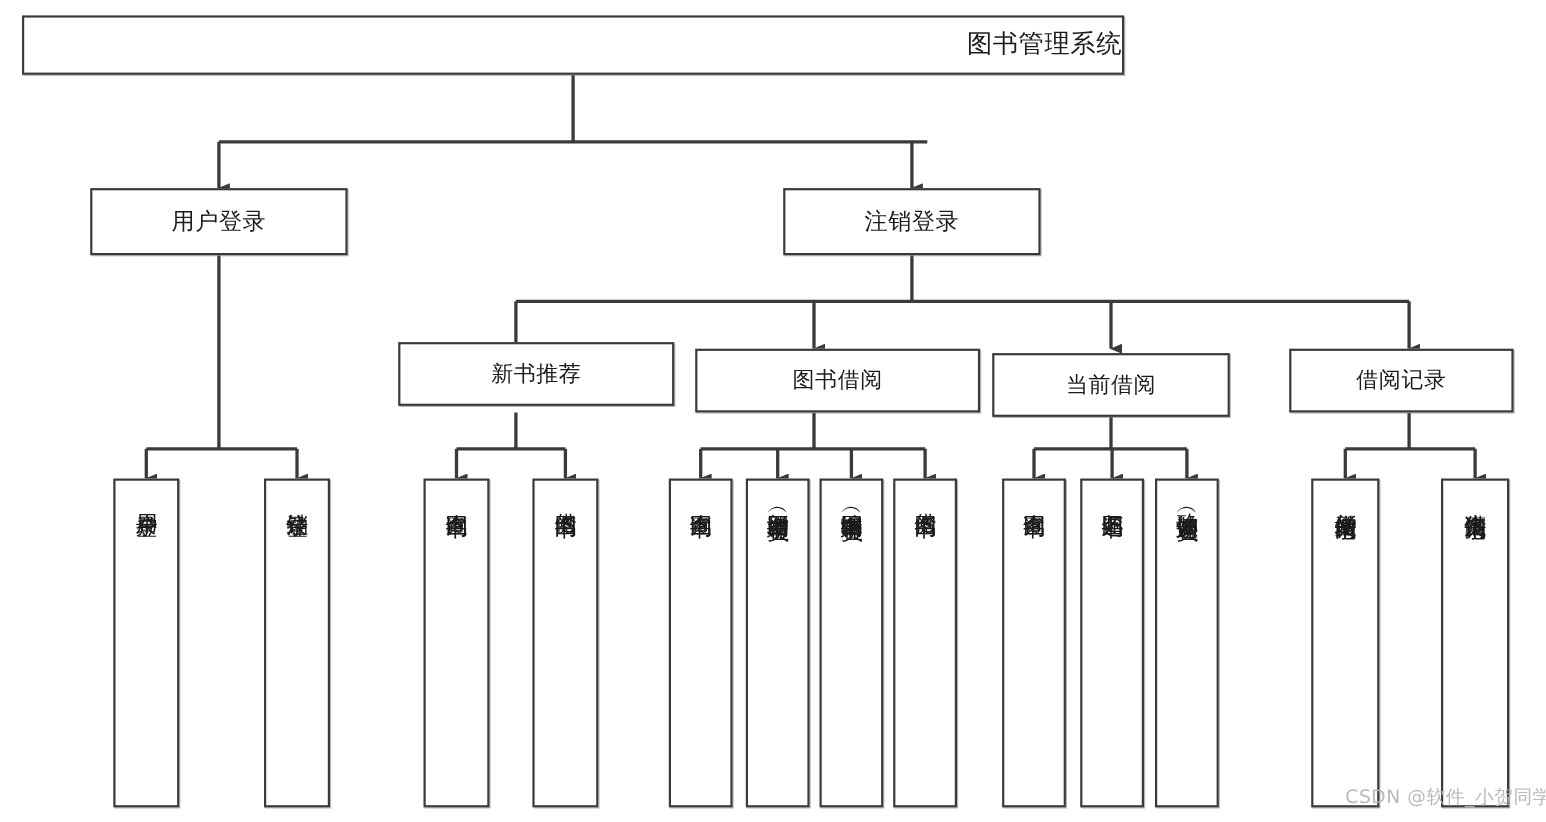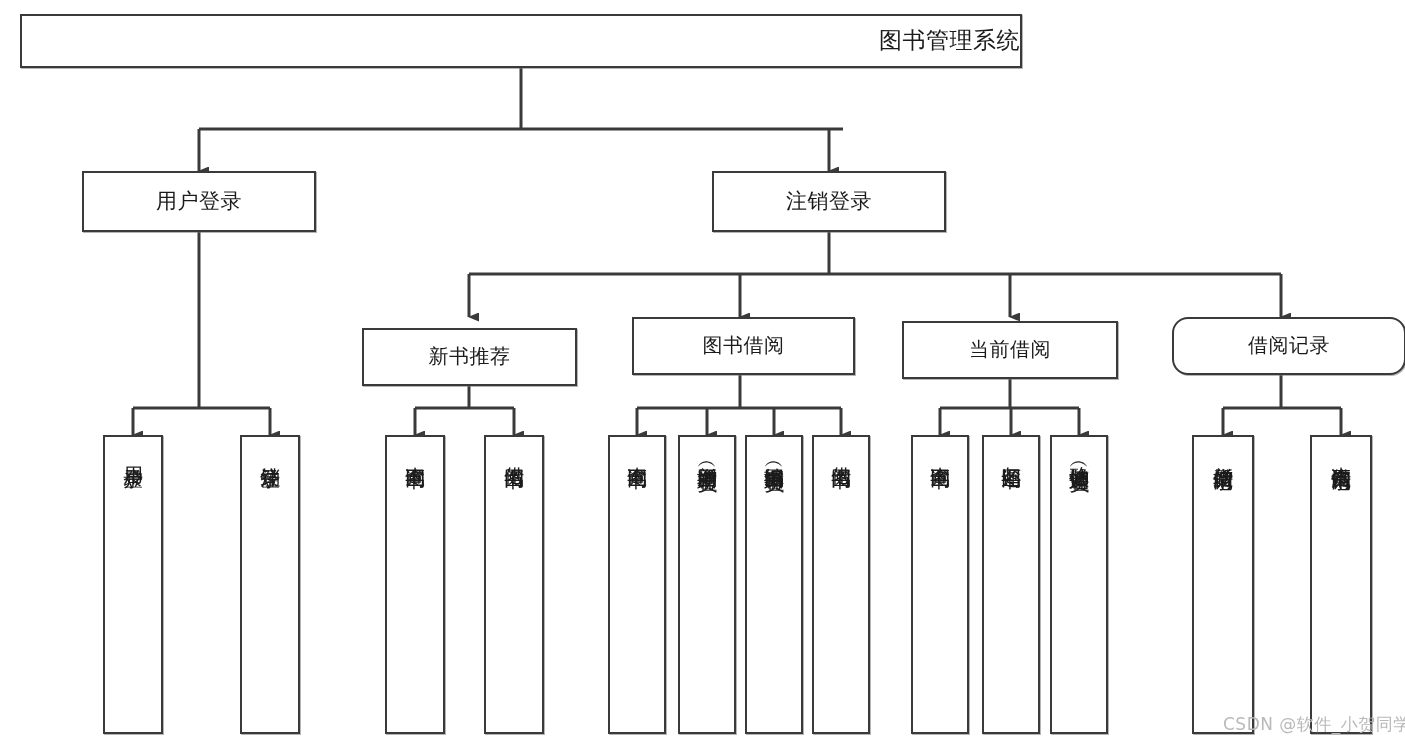"新书推荐" div.node { top: 328px -> 311px; width: 215px -> 251px }
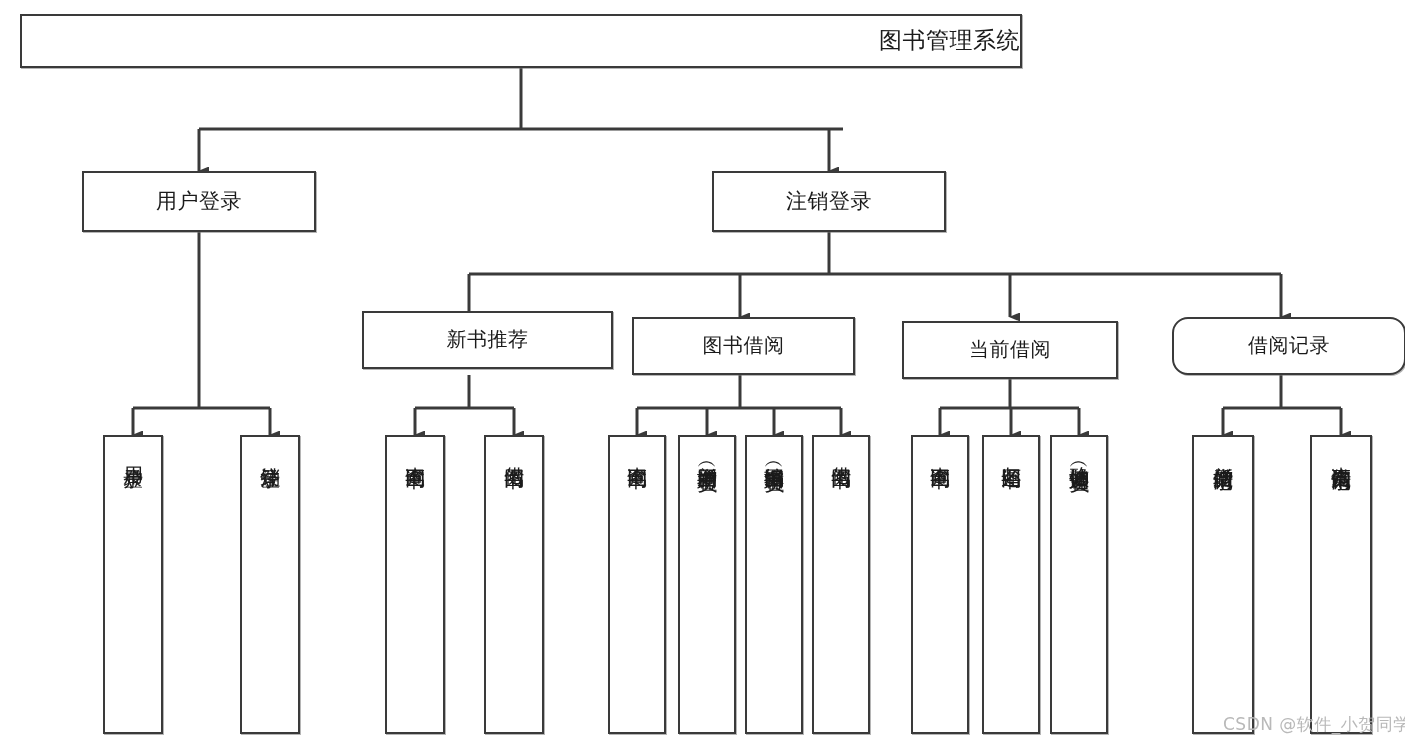"图书借阅" div.node { width: 223px -> 259px }
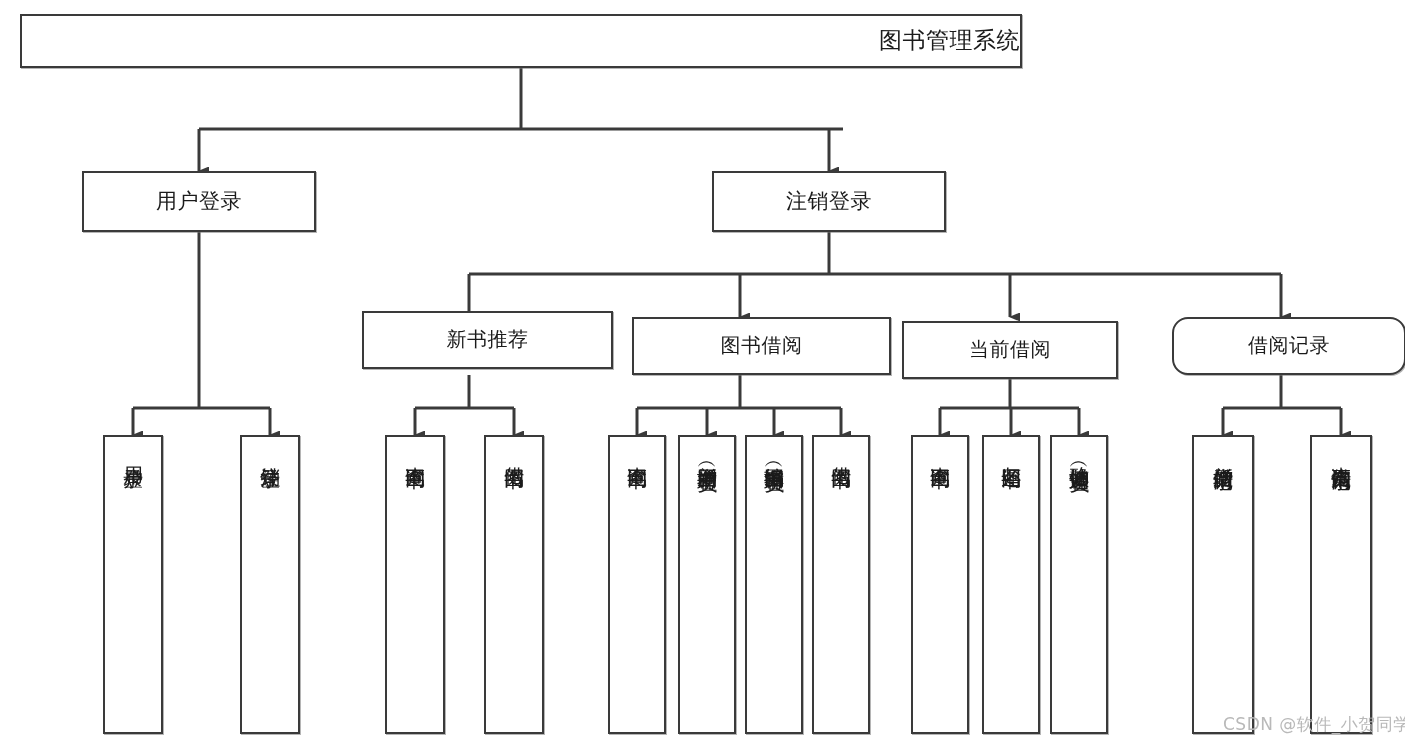"借阅记录" div.node { border-radius: 16px -> none; width: 234px -> 204px }
